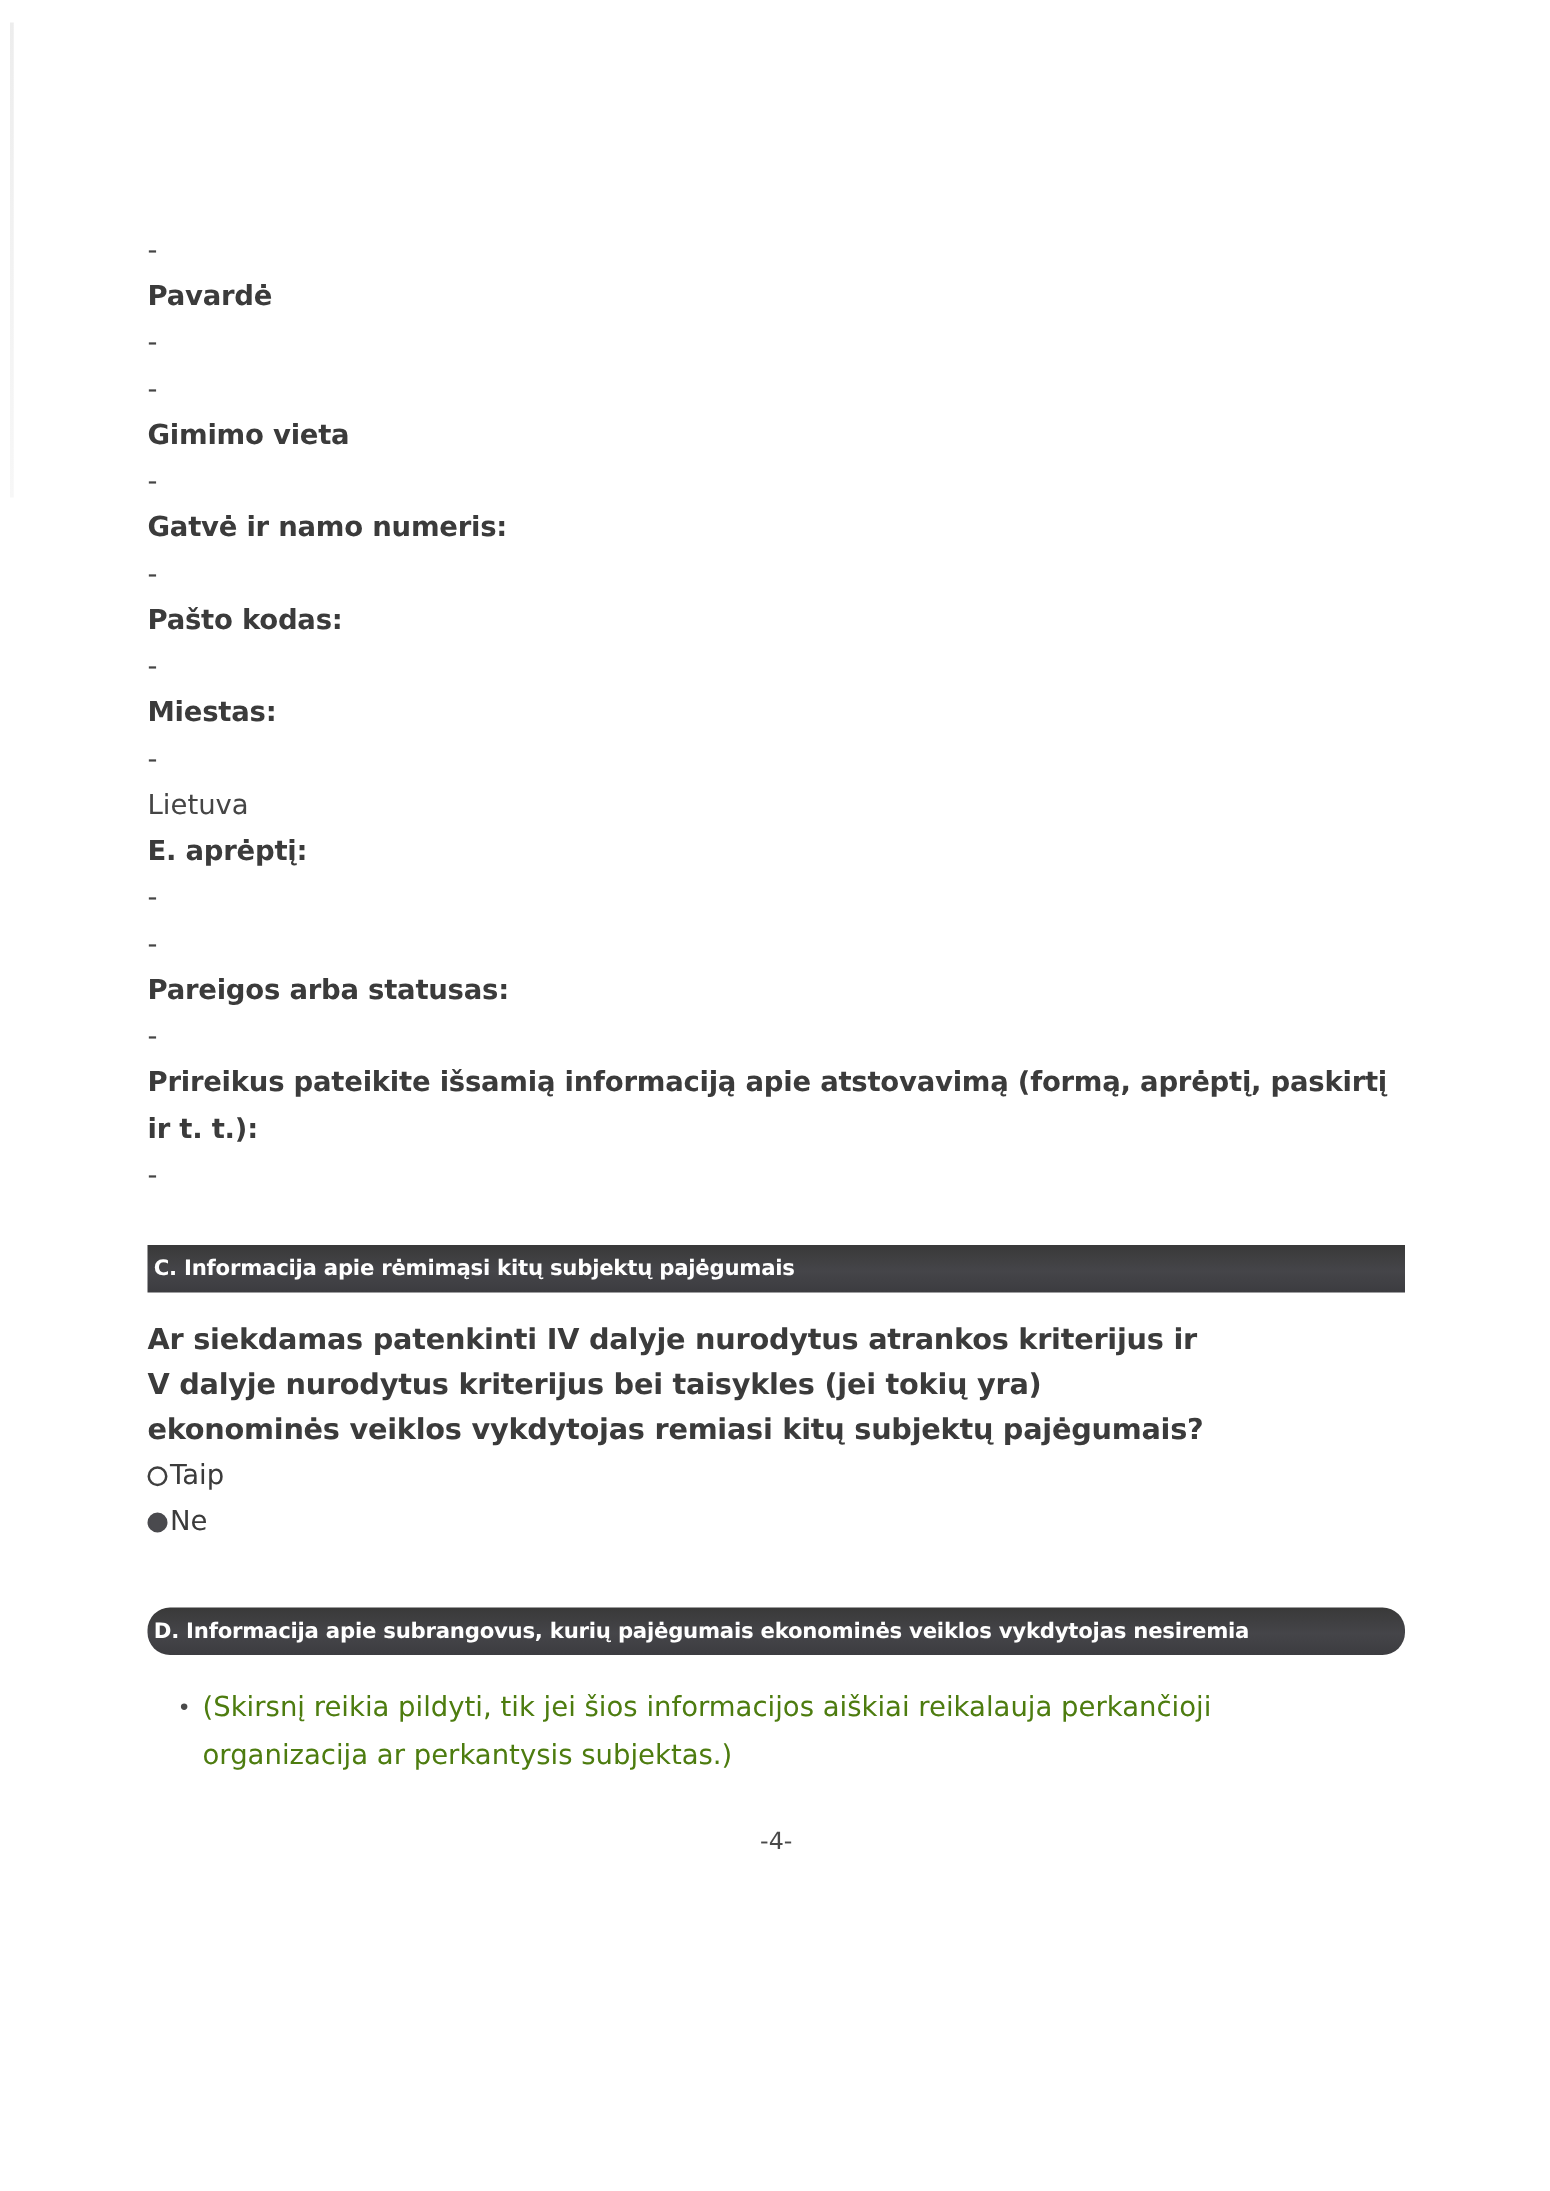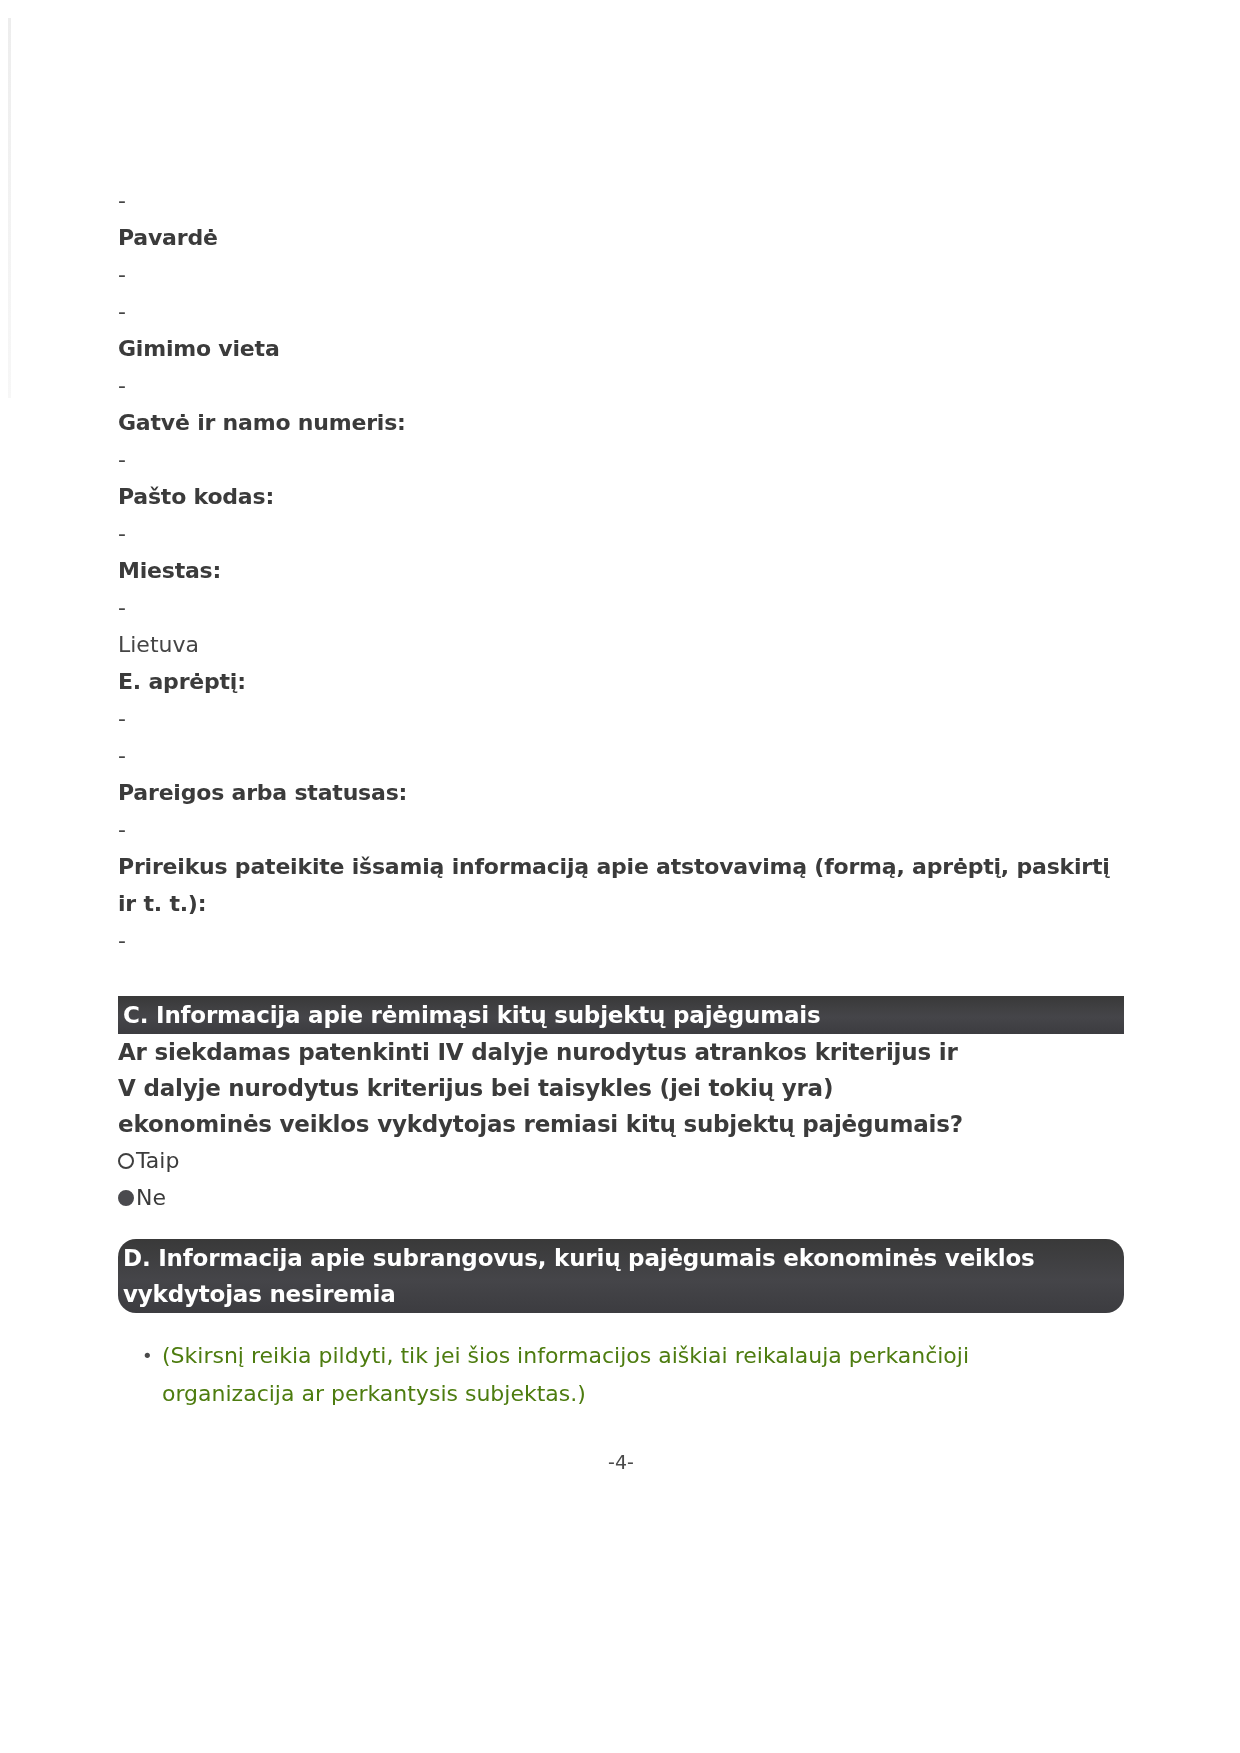"C. Informacija apie rėmimąsi kitų" .section-bar { font-size: 23px -> 17px }
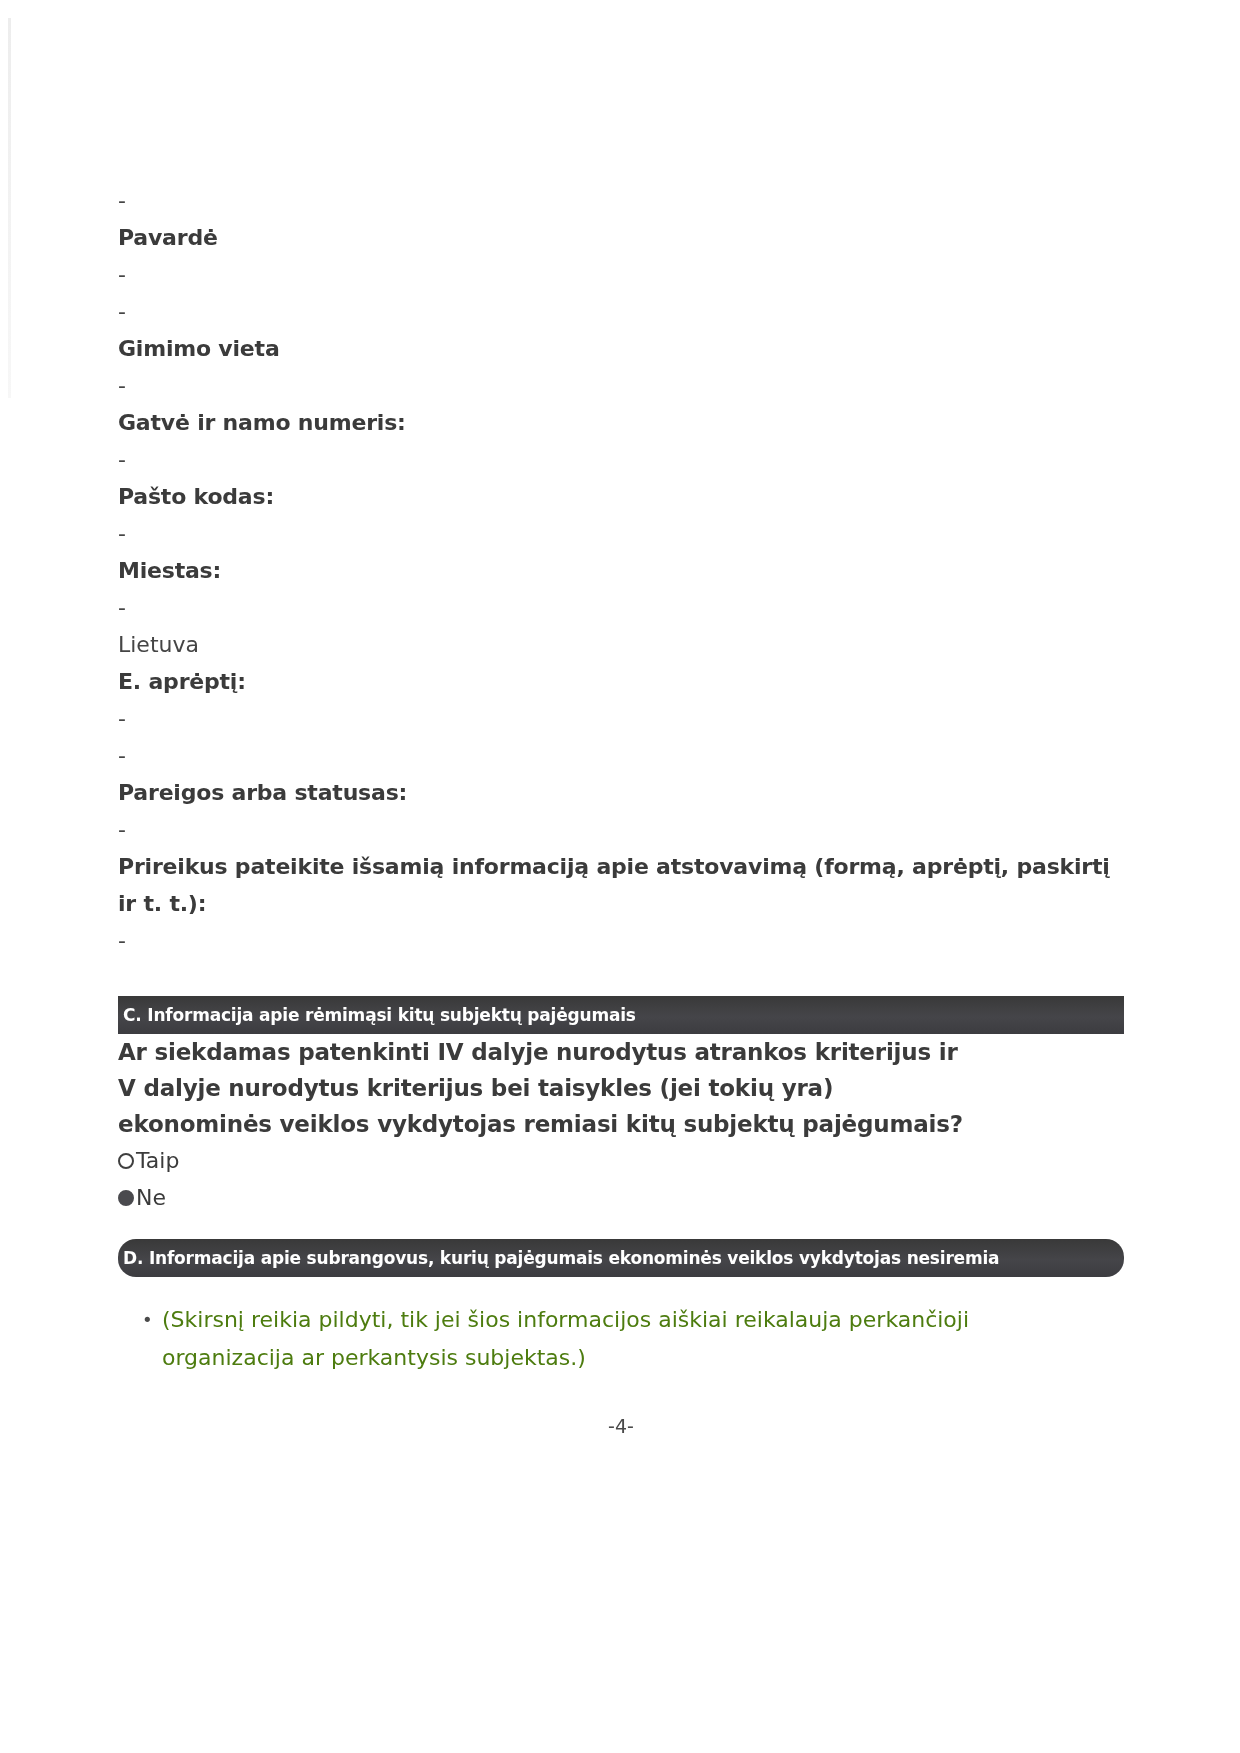"Ar siekdamas patenkinti IV dalyje" .question { margin-top: 0 -> 20px }
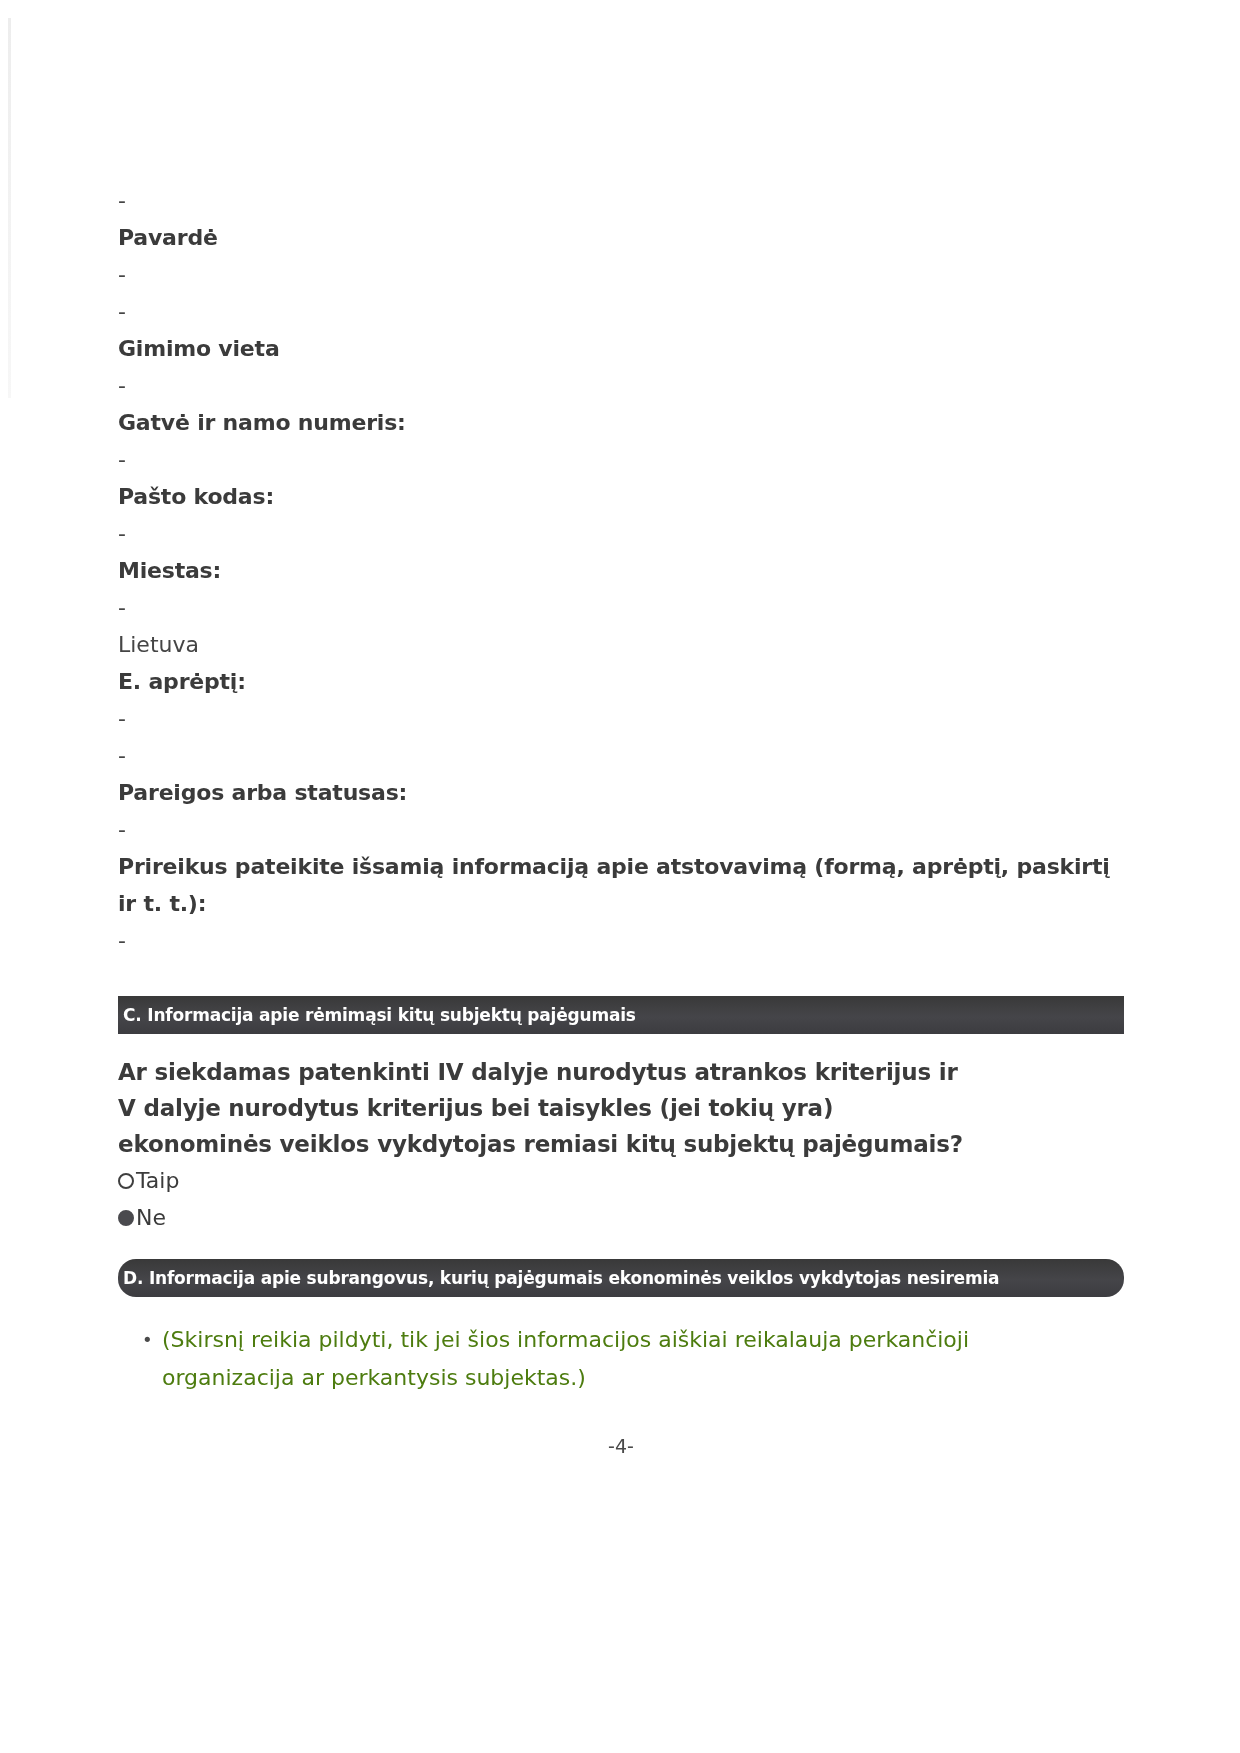"D. Informacija apie subrangovus, kurių" .bar-d { margin-top: 23px -> 50px }
